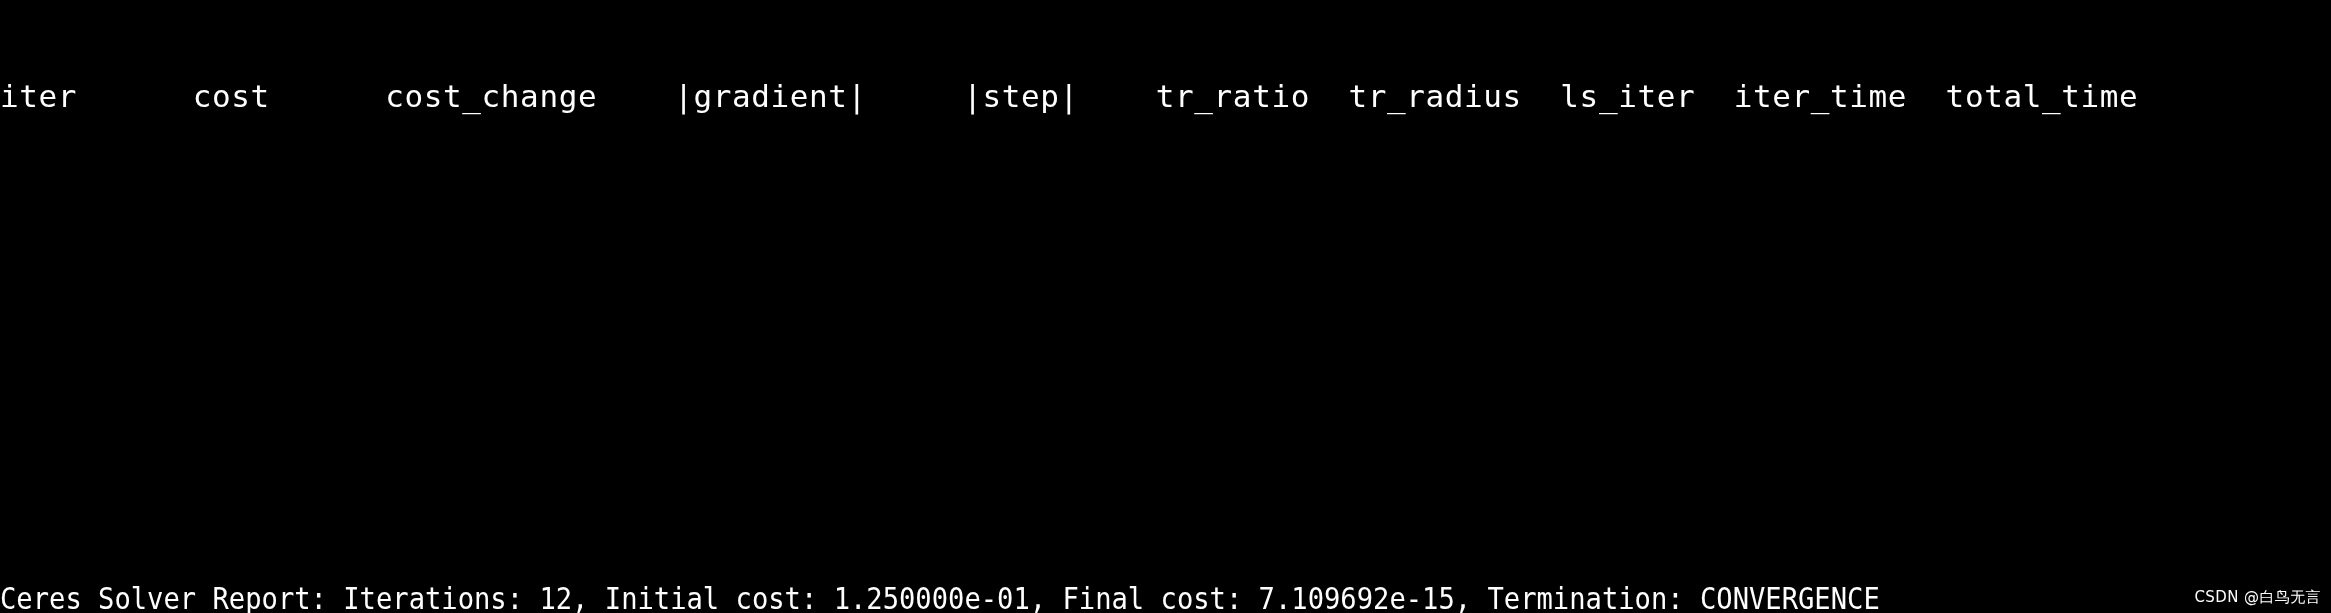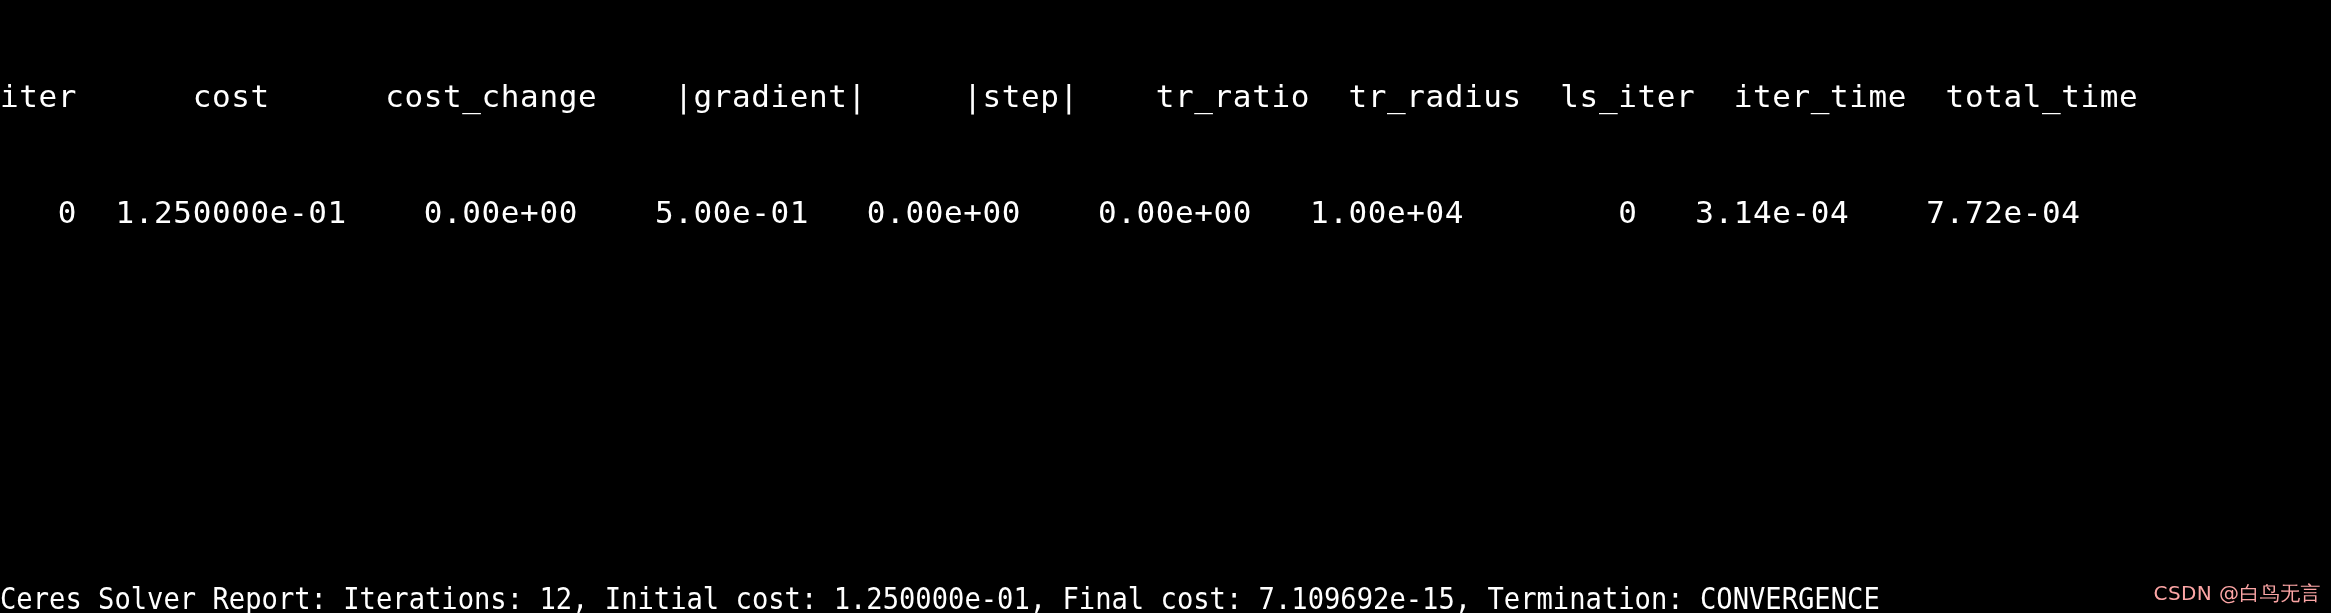"0 1.250000e-01 0.00e+00 5.00e-01" span.log-line { html: <span> 0 1.250000e-01 0.00e+00 5.00e-01 0.00e+00 0.00e+00 1.00e+04 0 3.14e-04 7.72e-04</span> -> none }
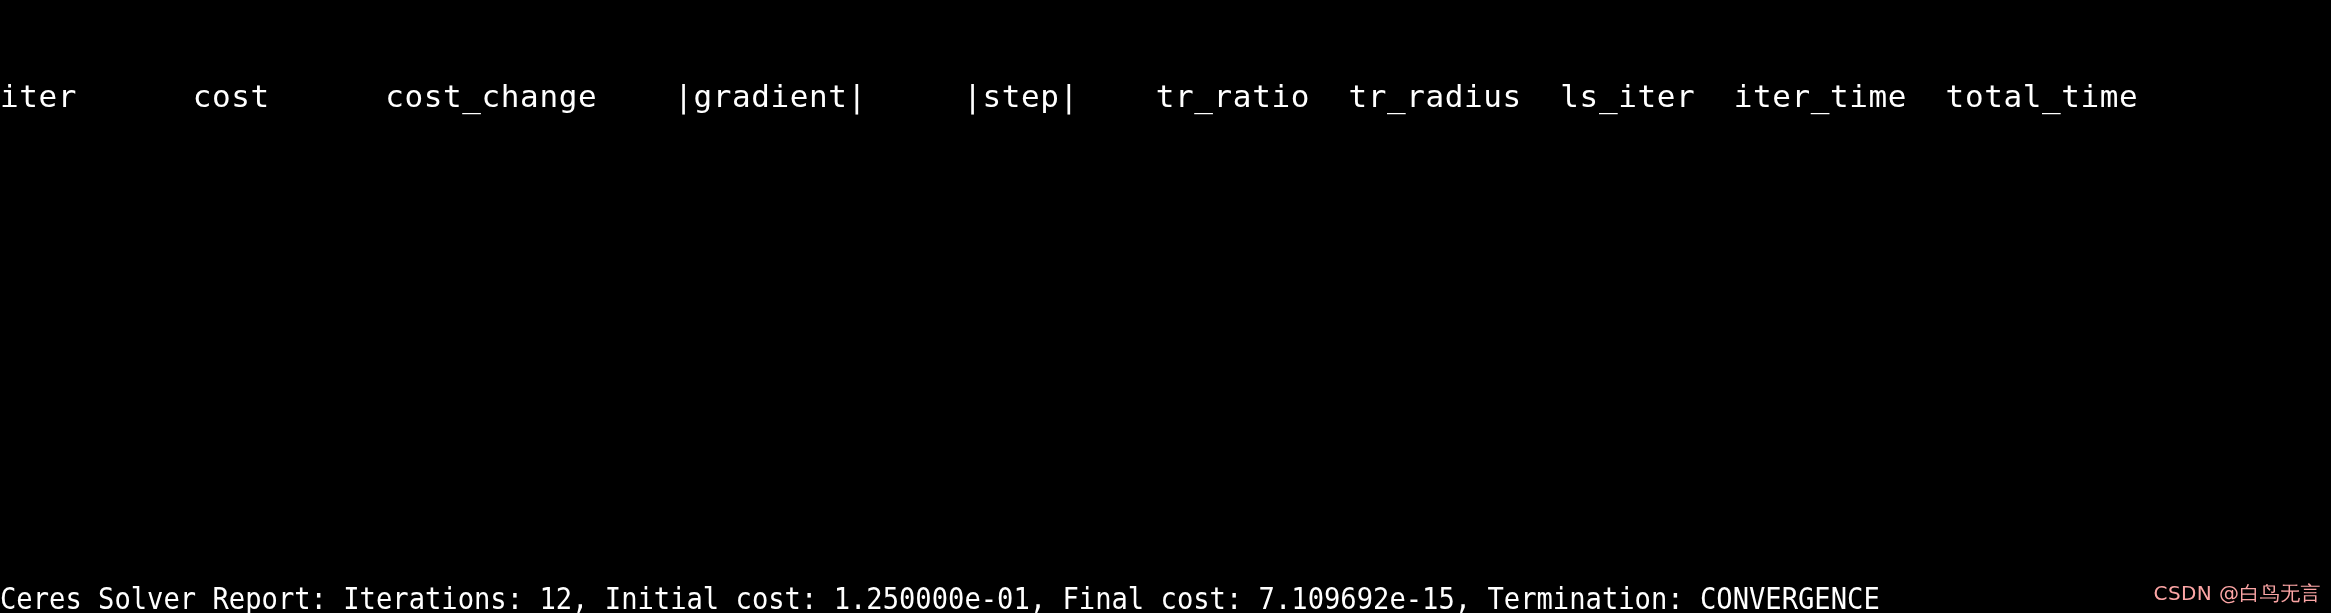"CSDN @白鸟无言" .watermark { color: #fca5a5 -> #ffffff; font-size: 20px -> 15px }
